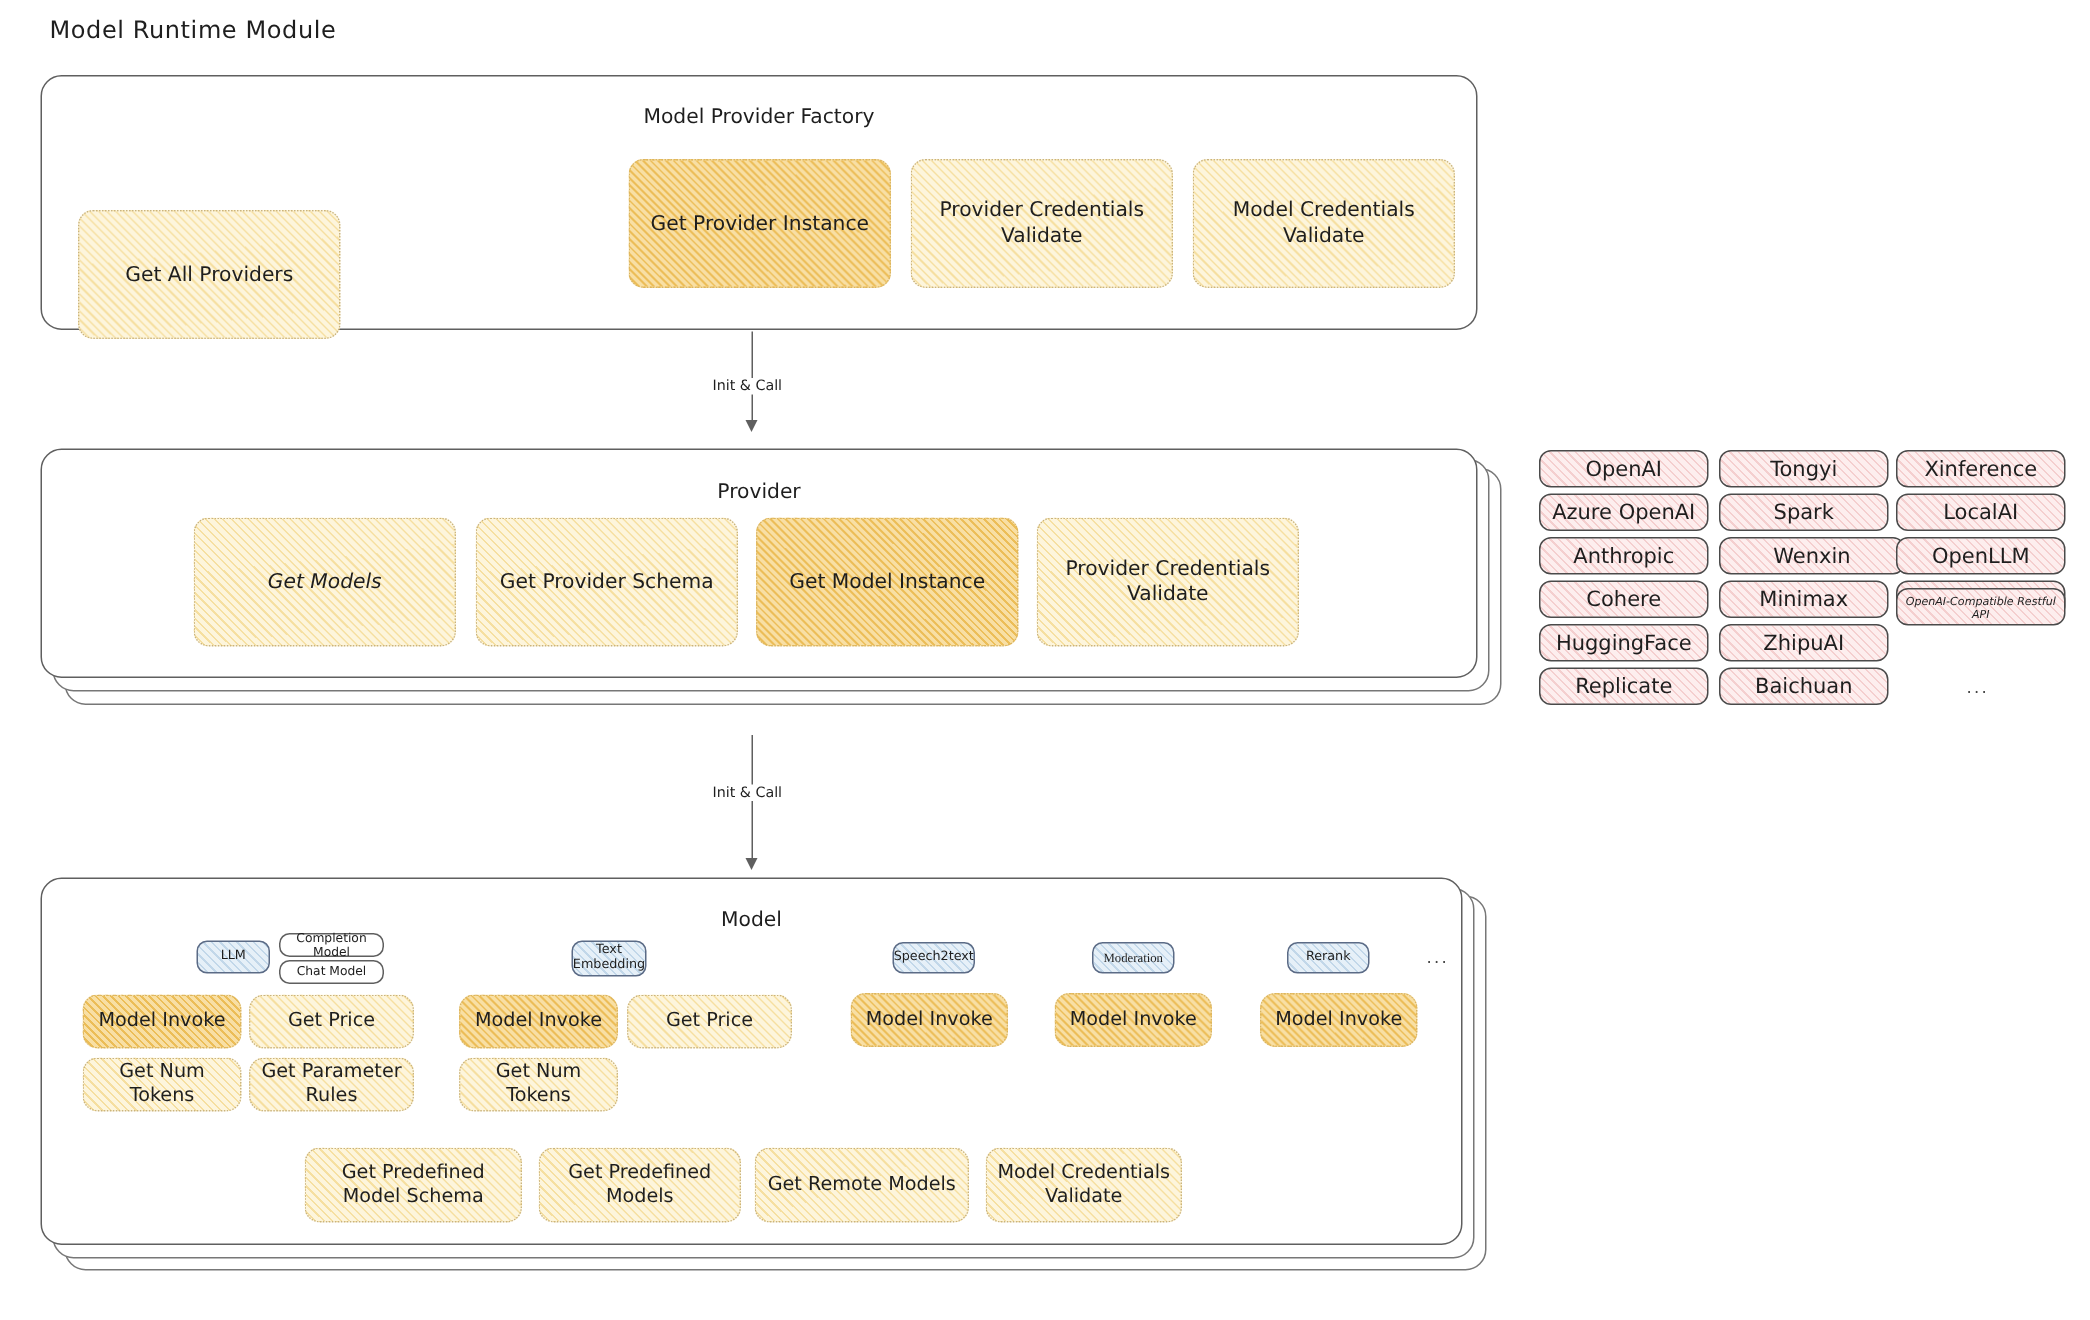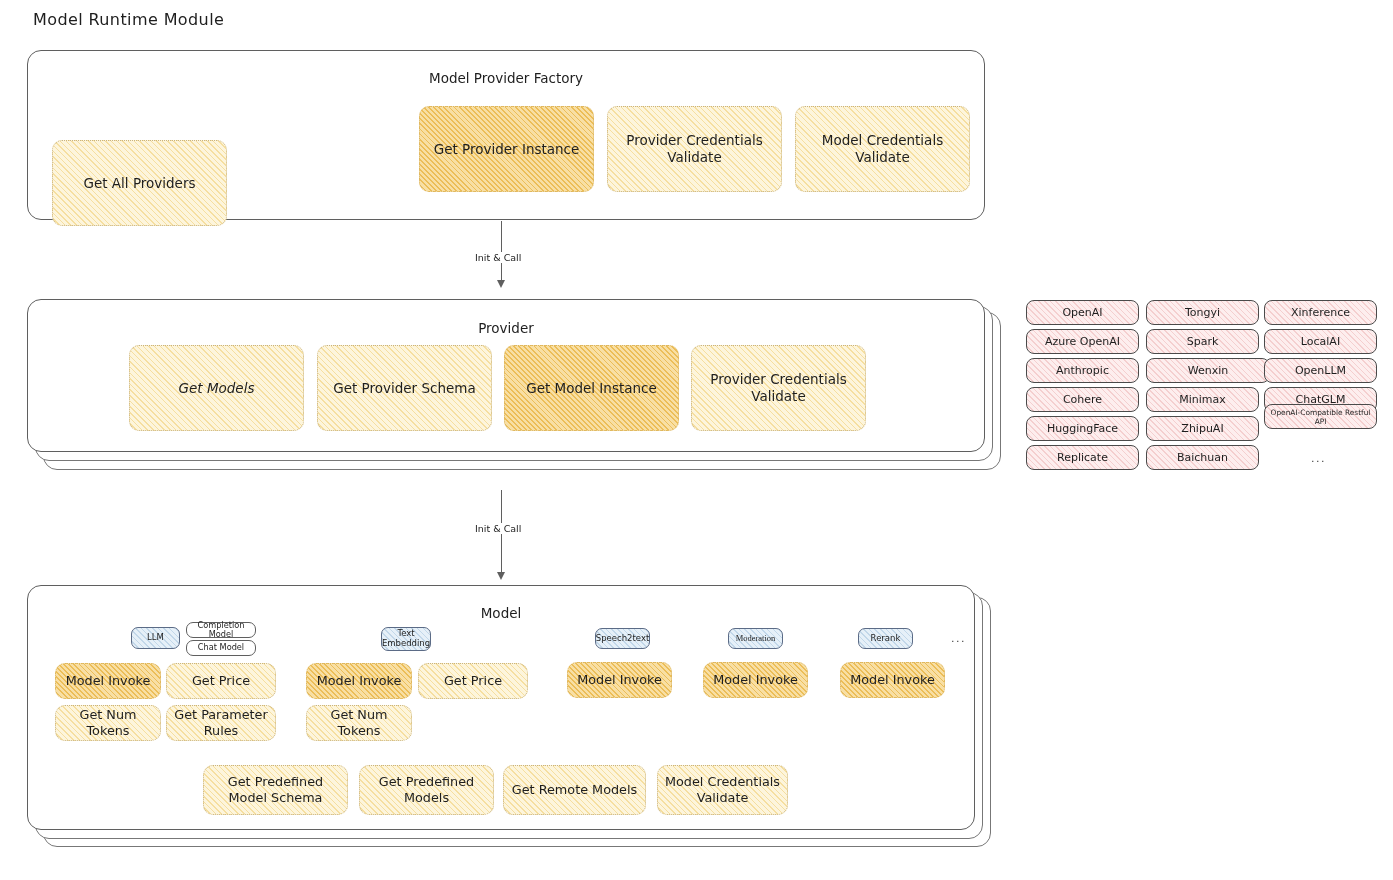"OpenAI" .chip { font-size: 11px -> 14px }
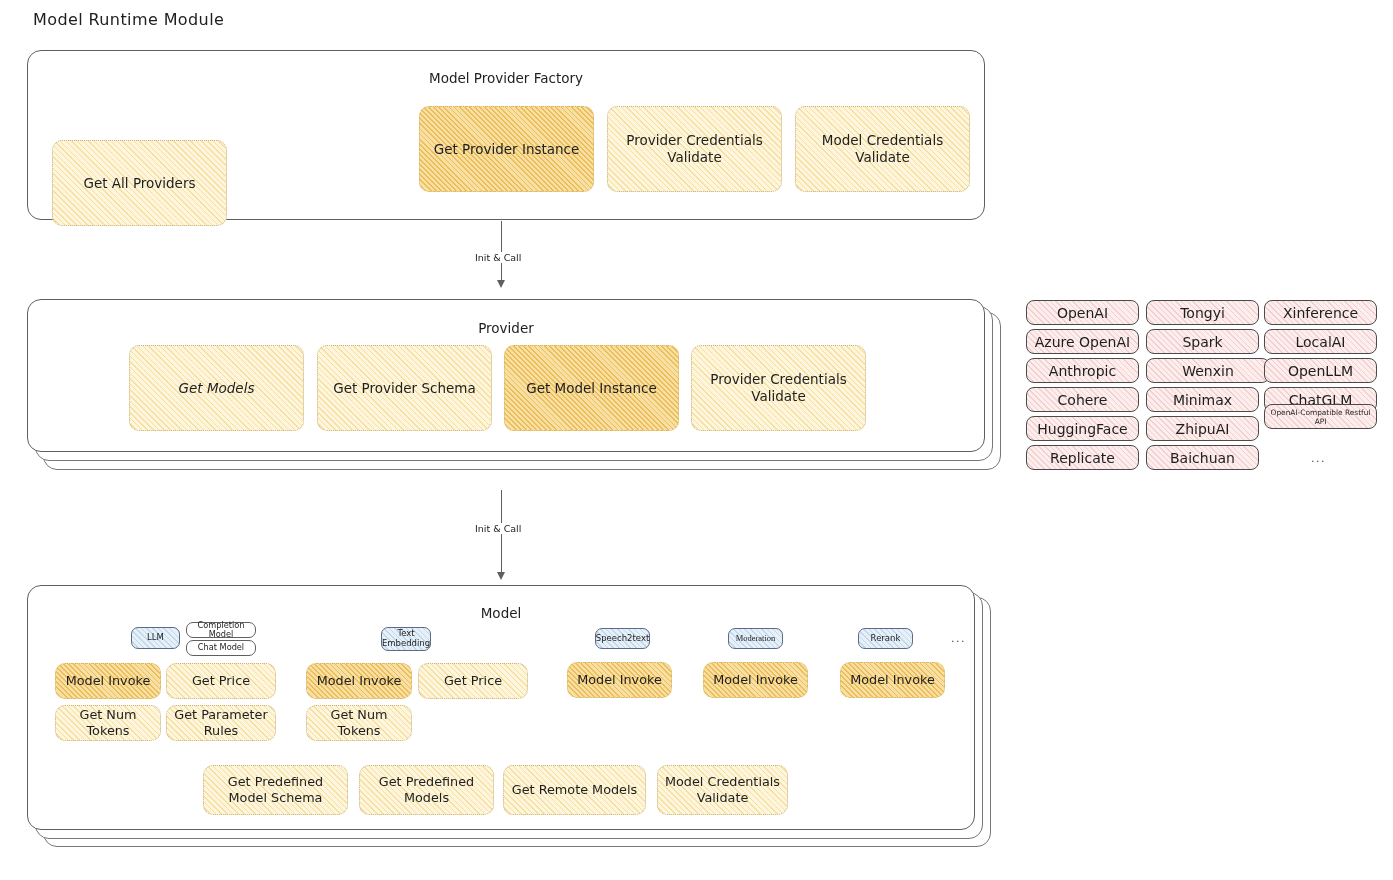"OpenAI-Compatible Restful API" div.chip { font-style: none -> italic; top: 404px -> 392px }
